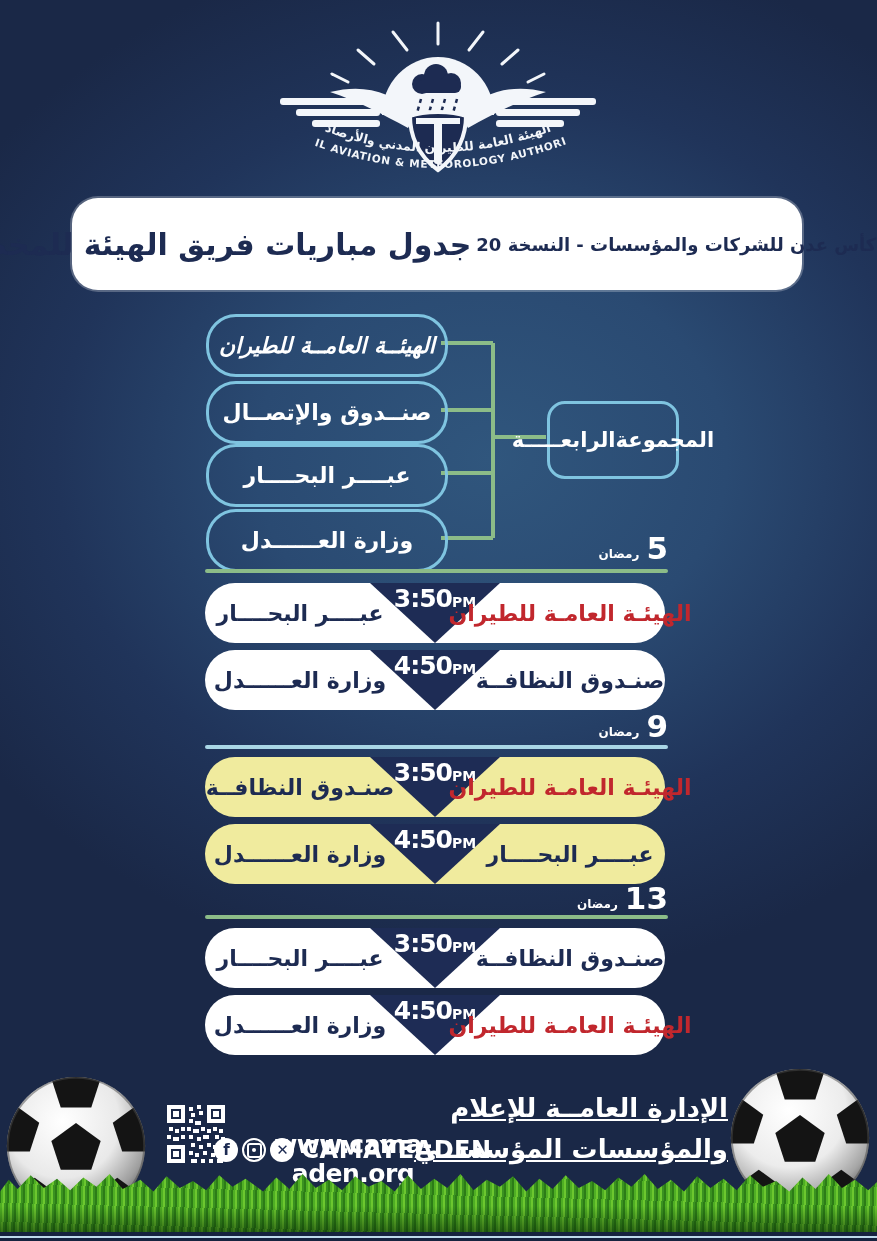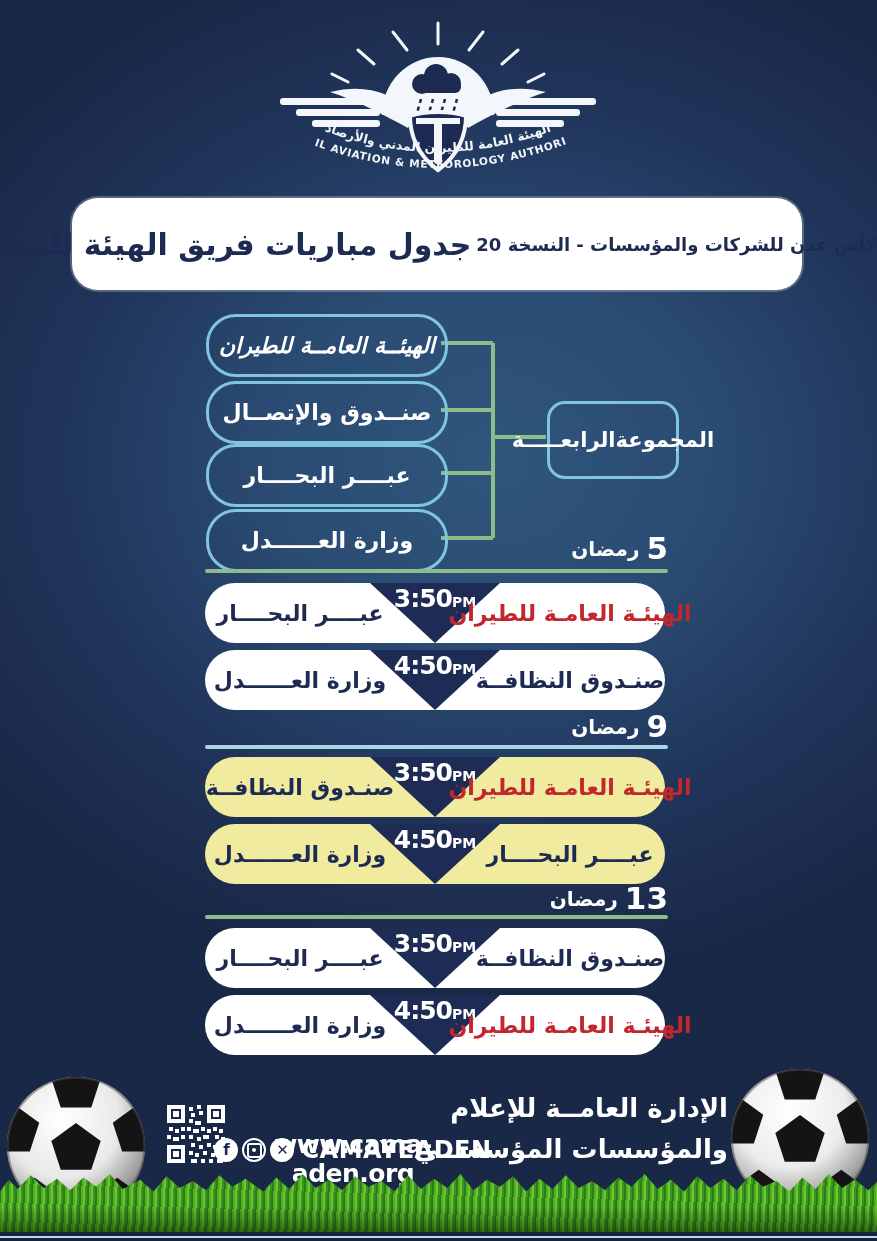"رمضان" .day-word { font-size: 20px -> 12px }
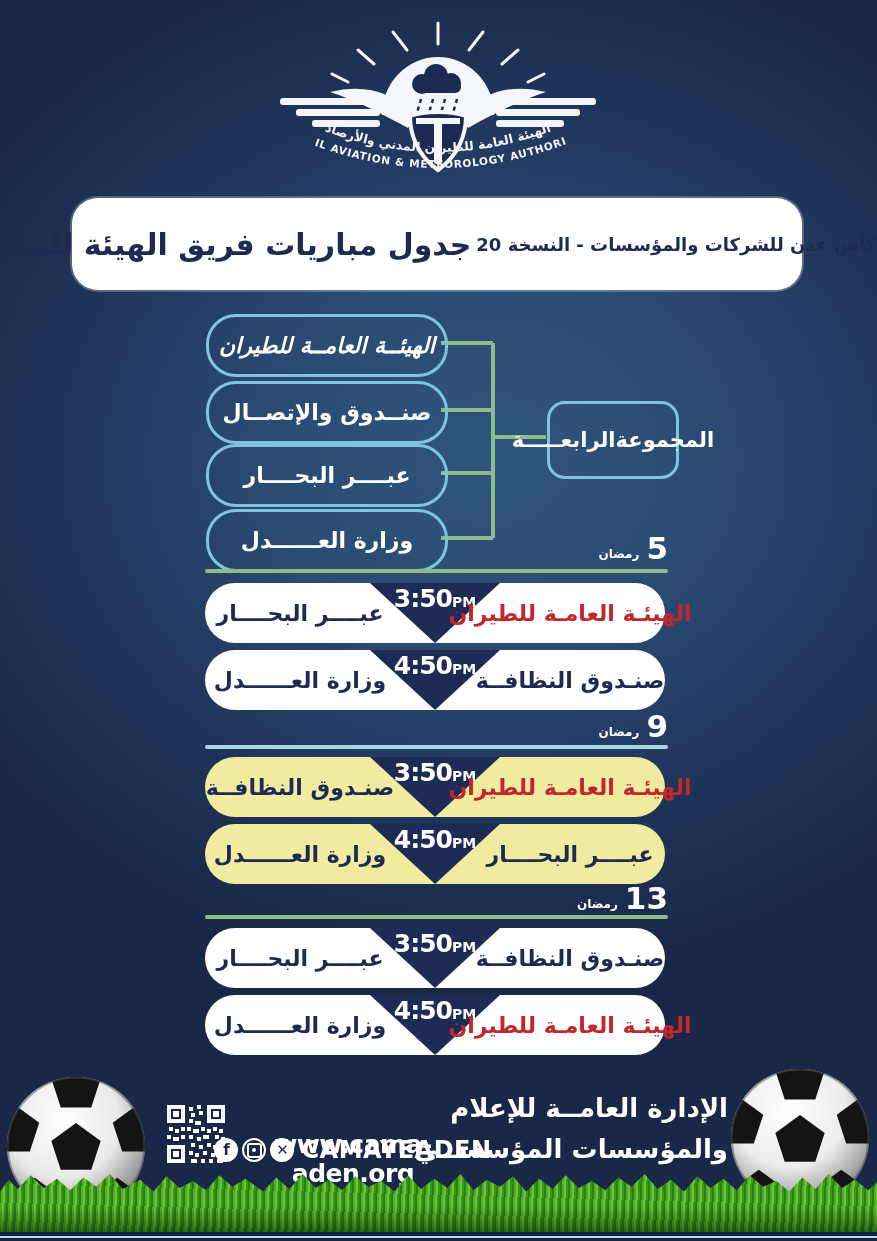"الإدارة العامــة للإعلام" .dept { text-decoration: none -> underline }
